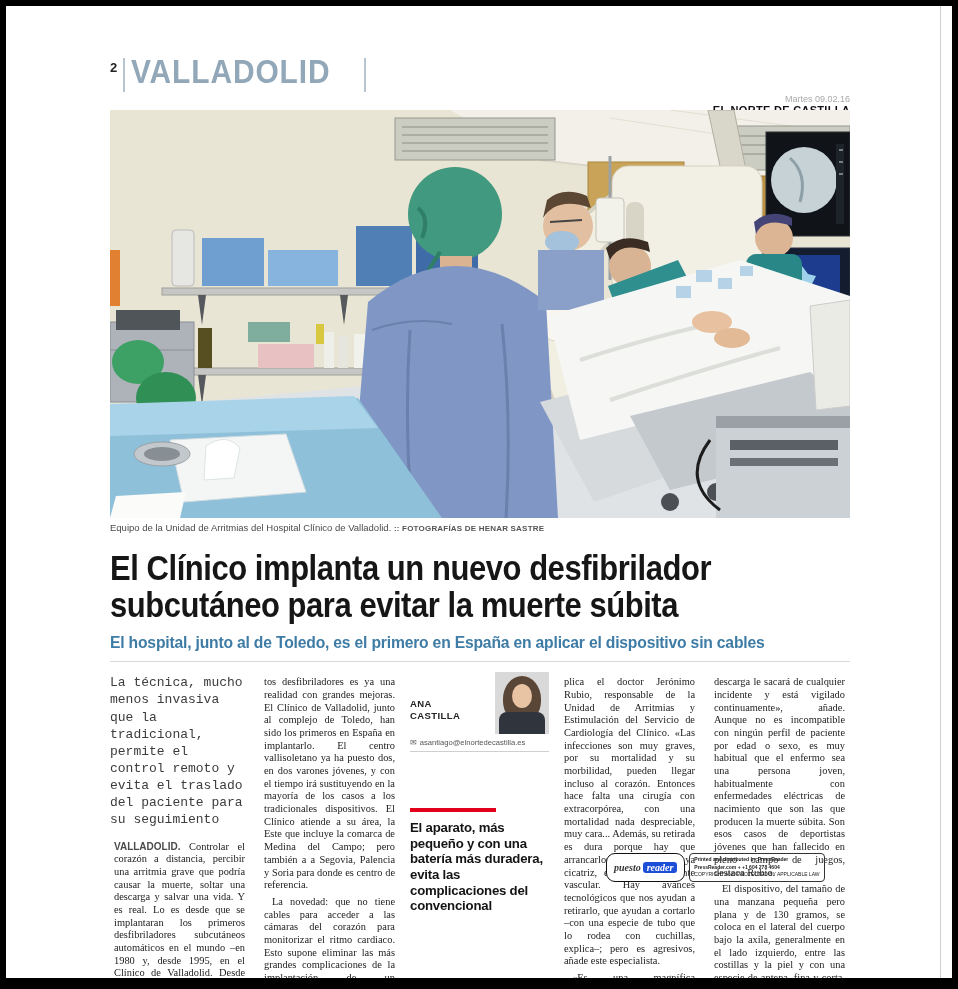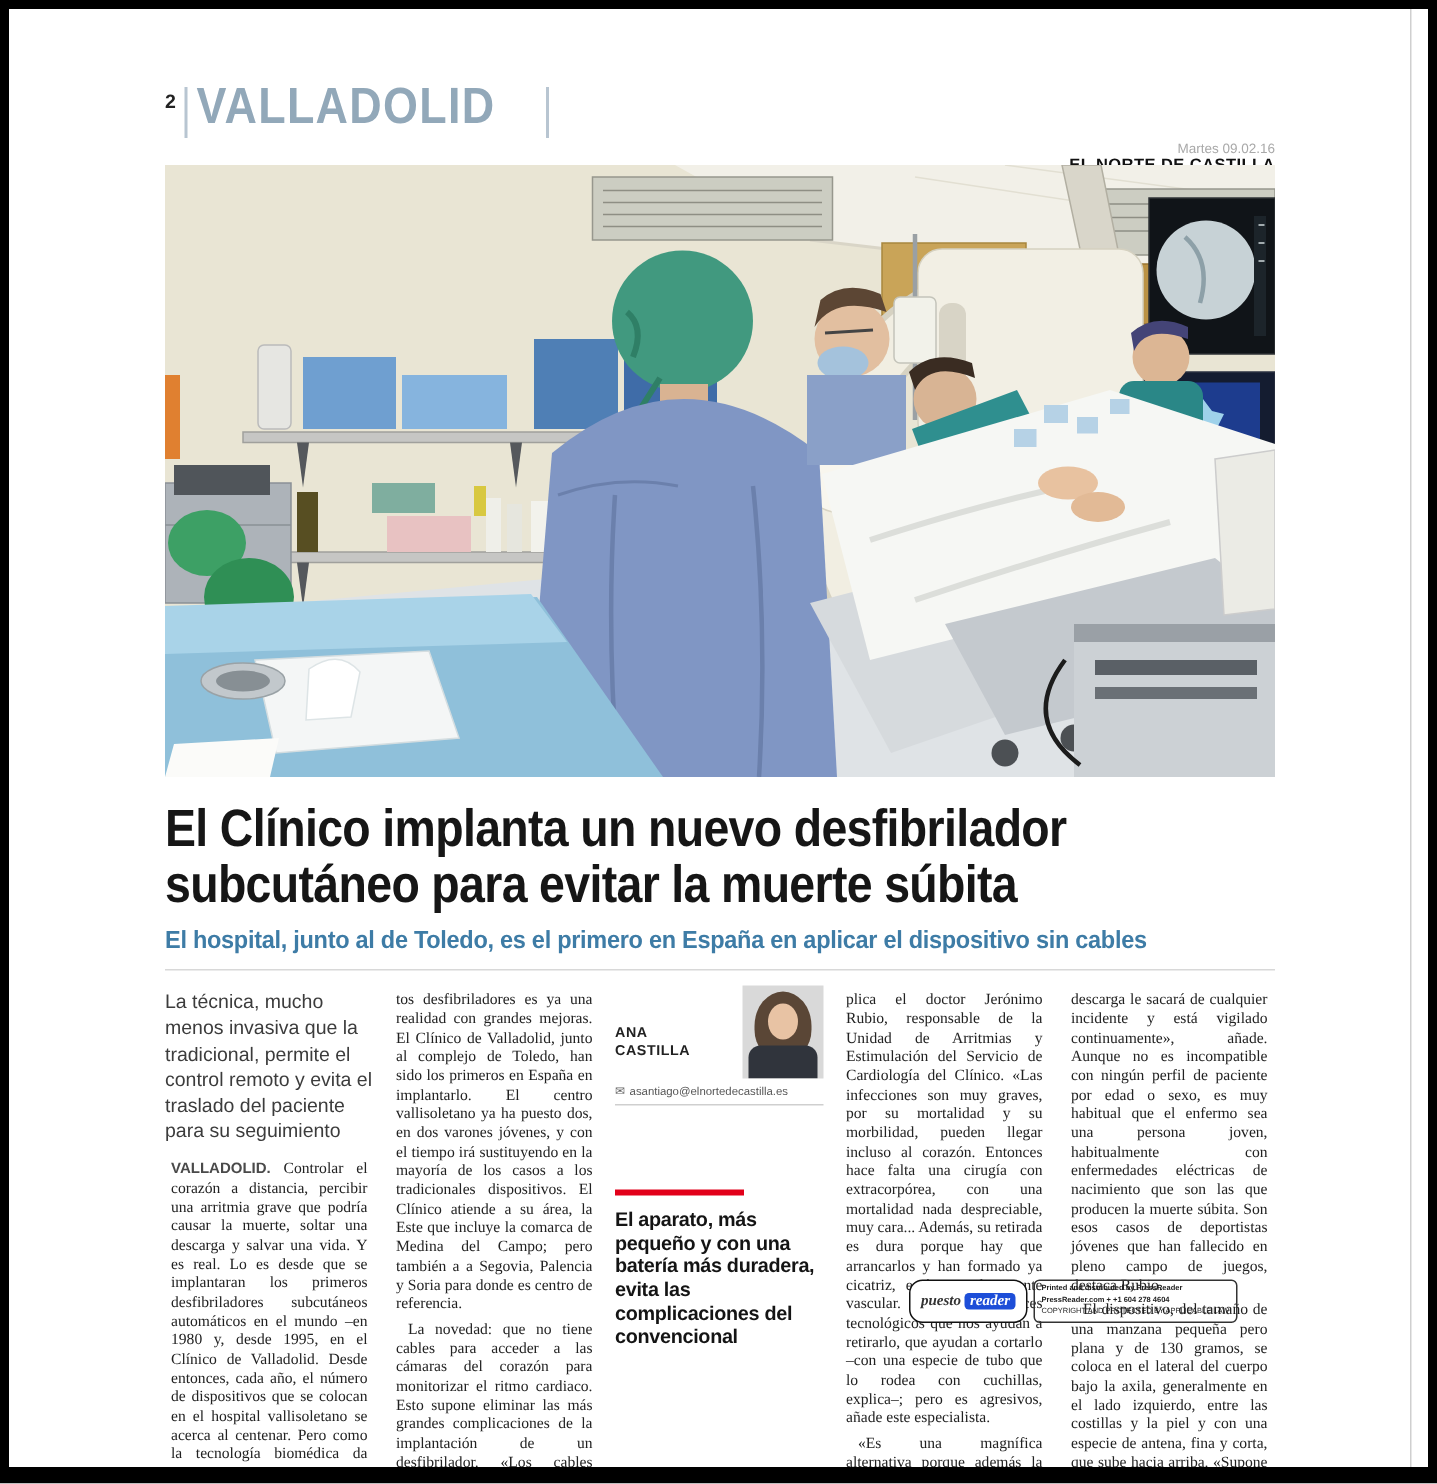"Equipo de la Unidad de" figcaption { html: none -> <figcaption> <span>Equipo de la Unidad de Arritmias del Hospital Clínico de Valladolid.</span> <span>:: FOTOGRAFÍAS DE HENAR SASTRE</span> </figcaption> }
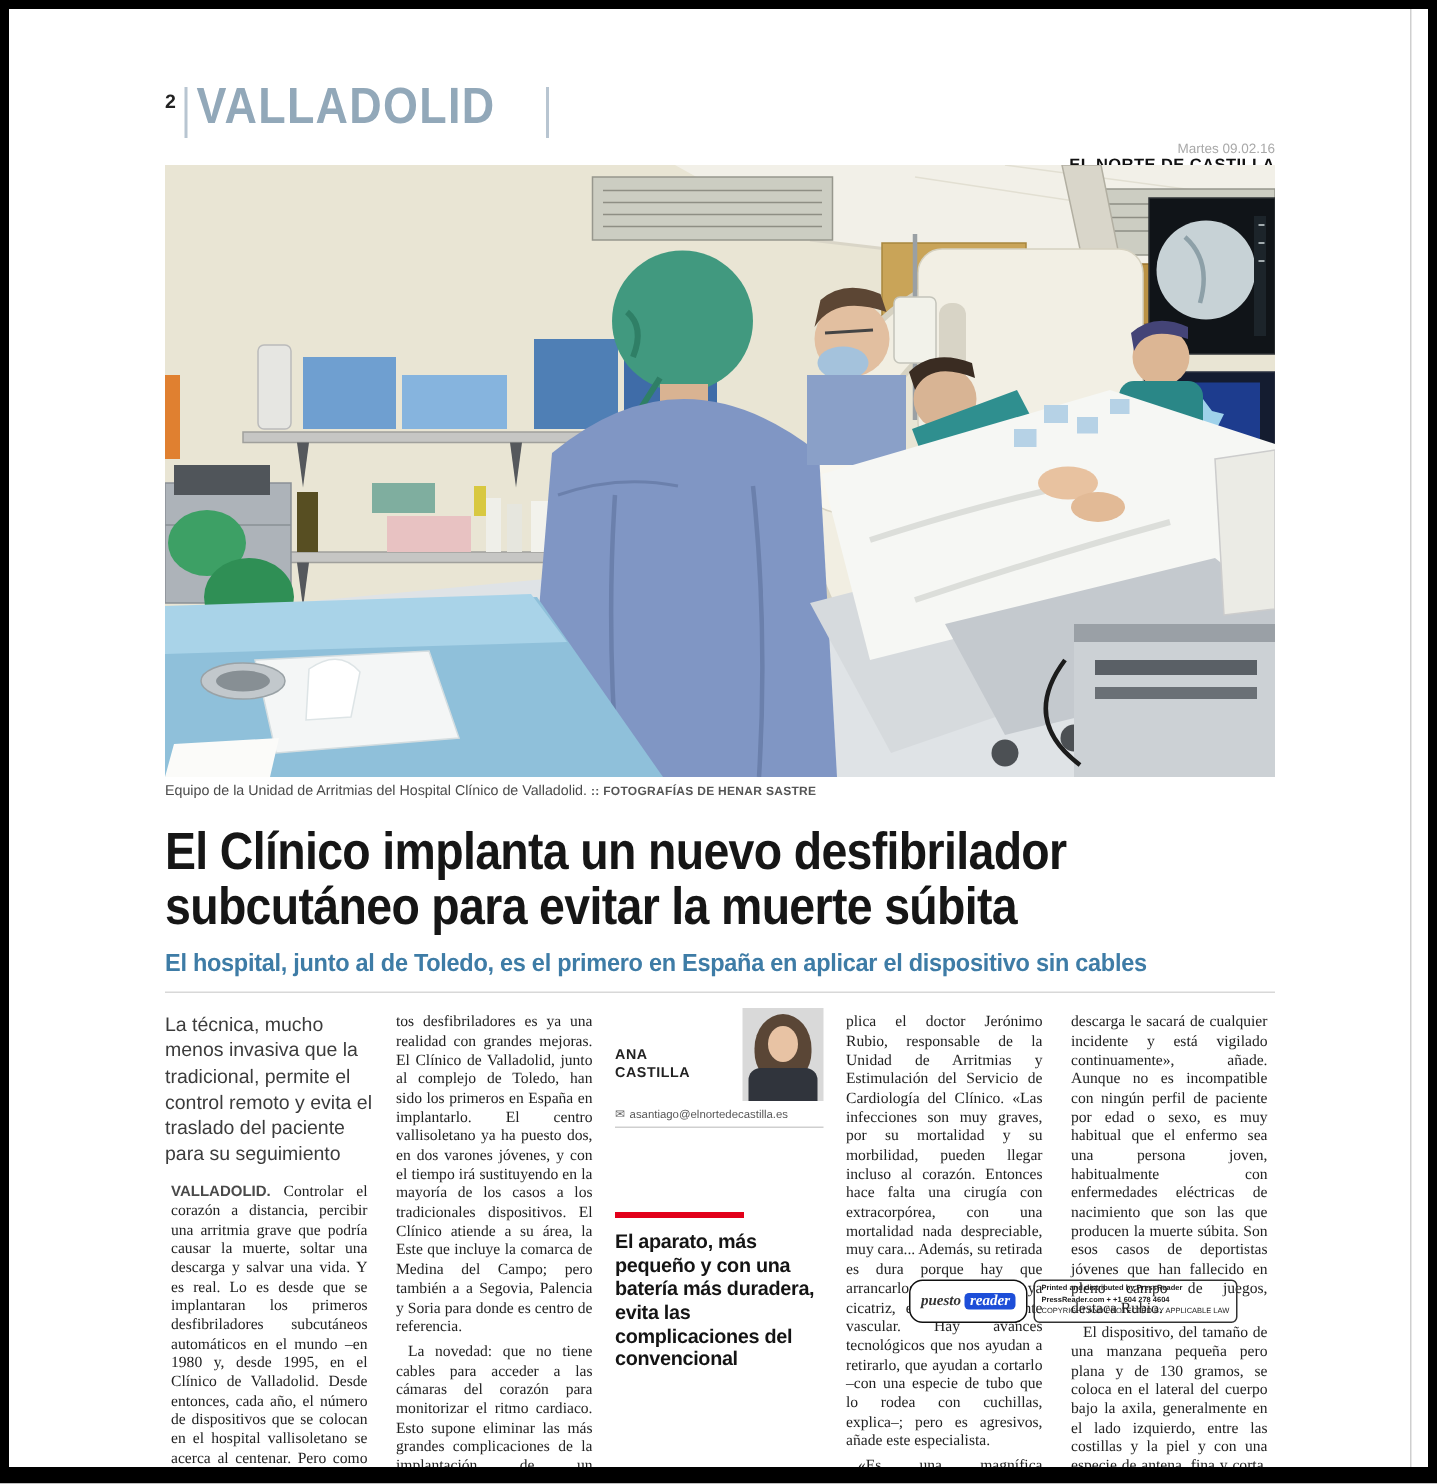"La técnica, mucho menos invasiva" .intro { font-family: Liberation Sans, sans-serif -> Liberation Mono, monospace }
